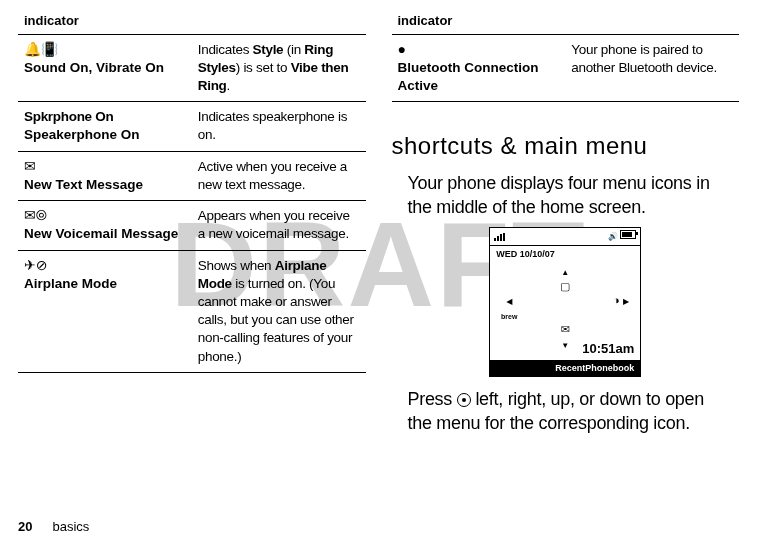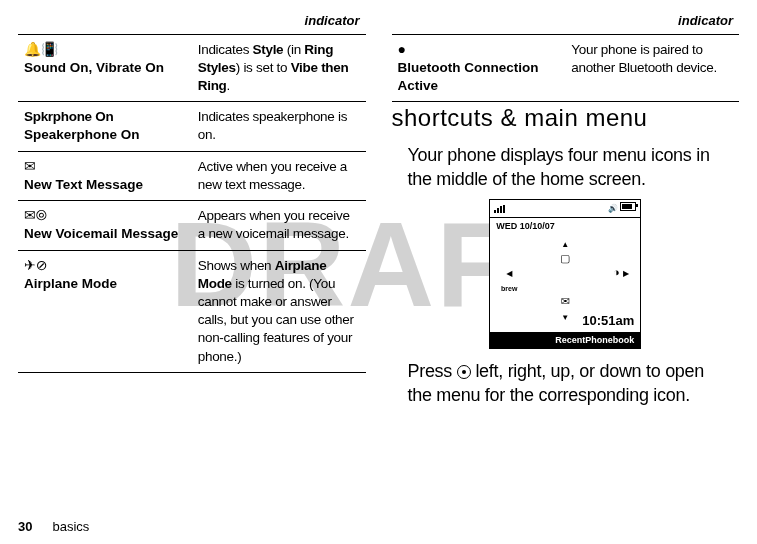"indicator" table.ind th { font-style: italic -> none; text-align: right -> left }
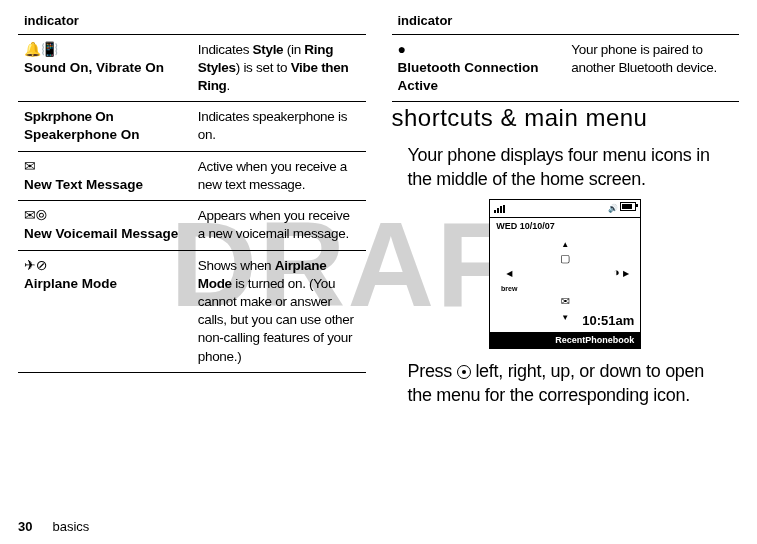"shortcuts & main menu" h2.section { margin: 0 0 8px 0 -> 28px 0 8px 0 }
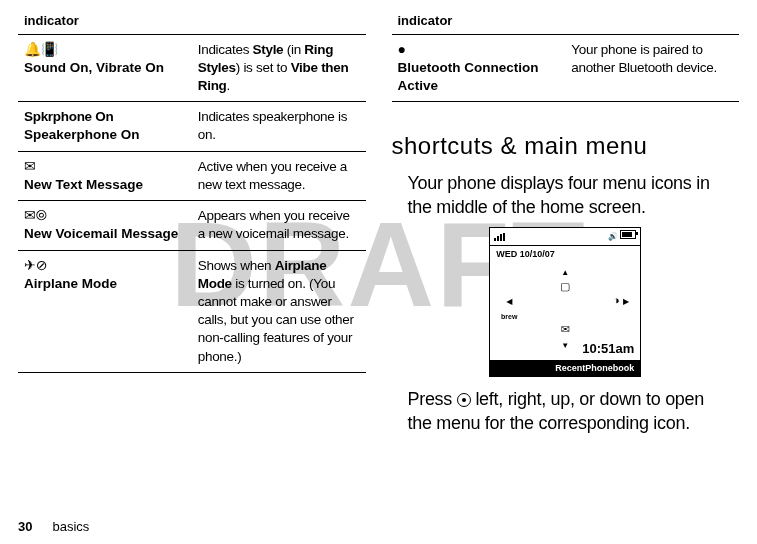"30" span.pnum { text: 30 -> 20 }
